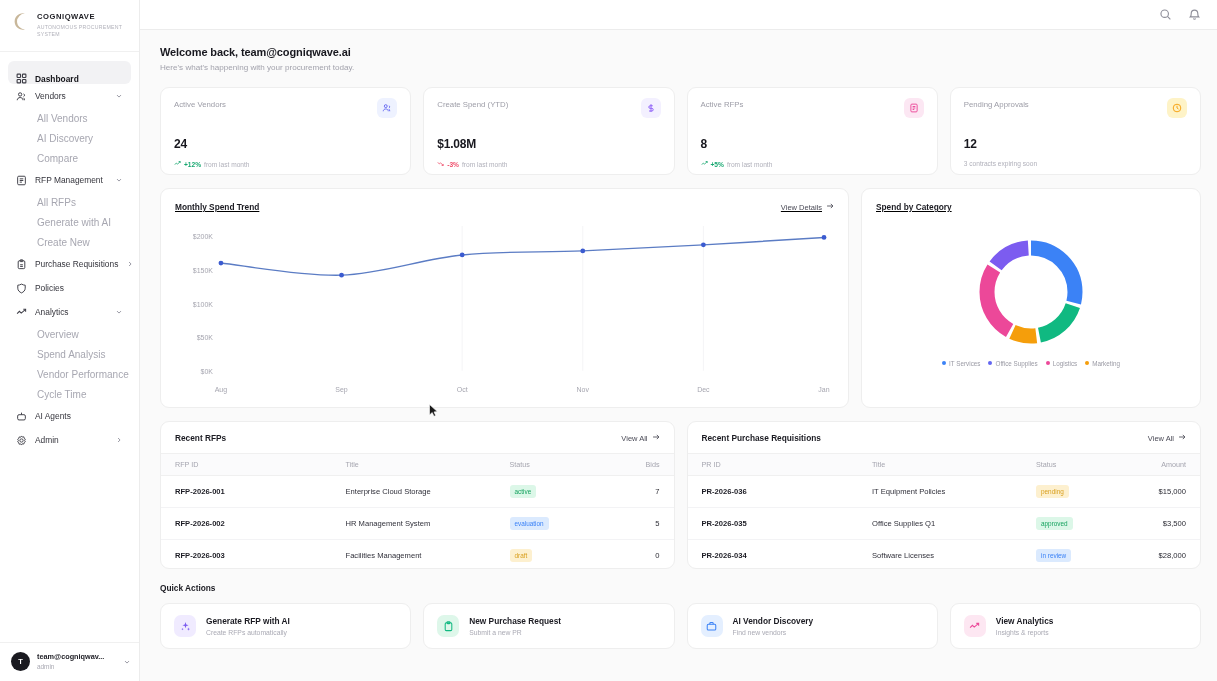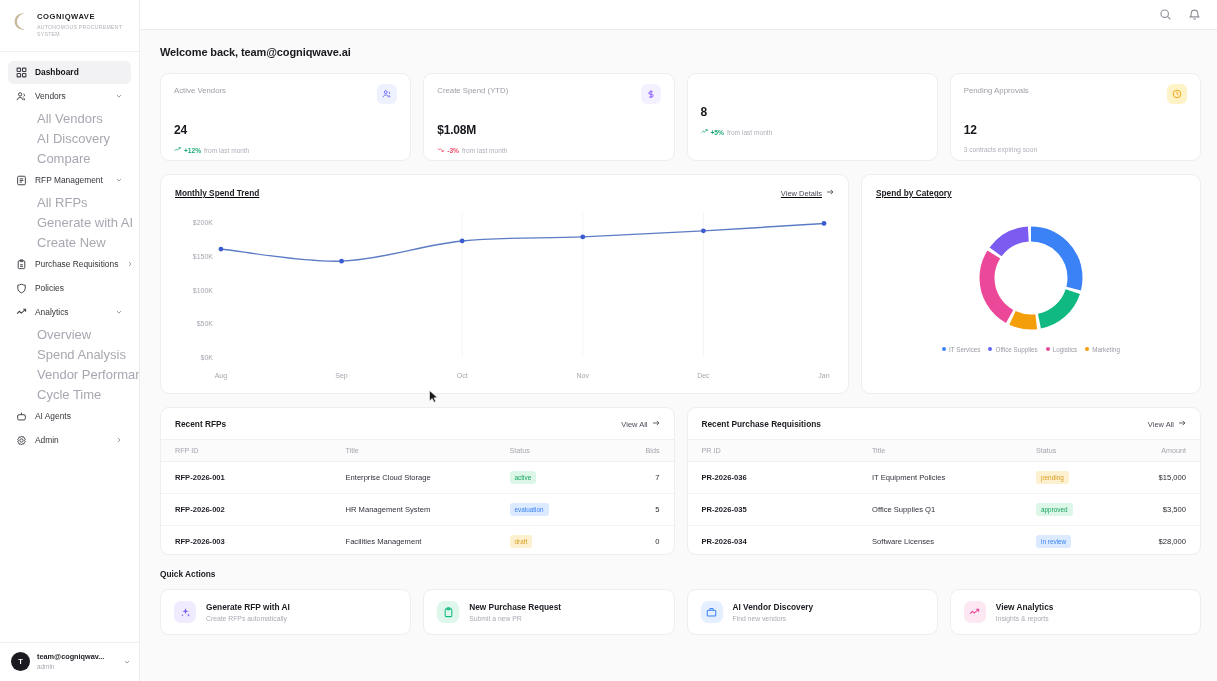"Here's what's happening with your" div.welcome-sub { html: none -> <div>Here's what's happening with your procurement today.</div> }
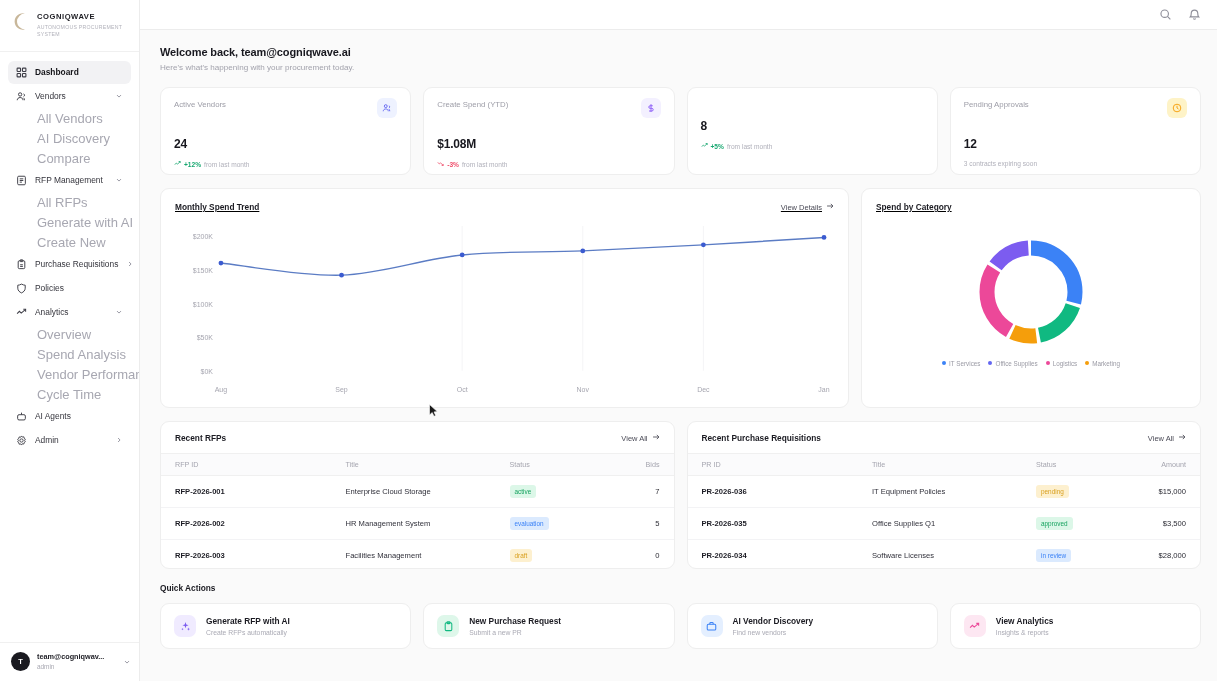"Dashboard" .nav-item.active { align-items: none -> flex-end }
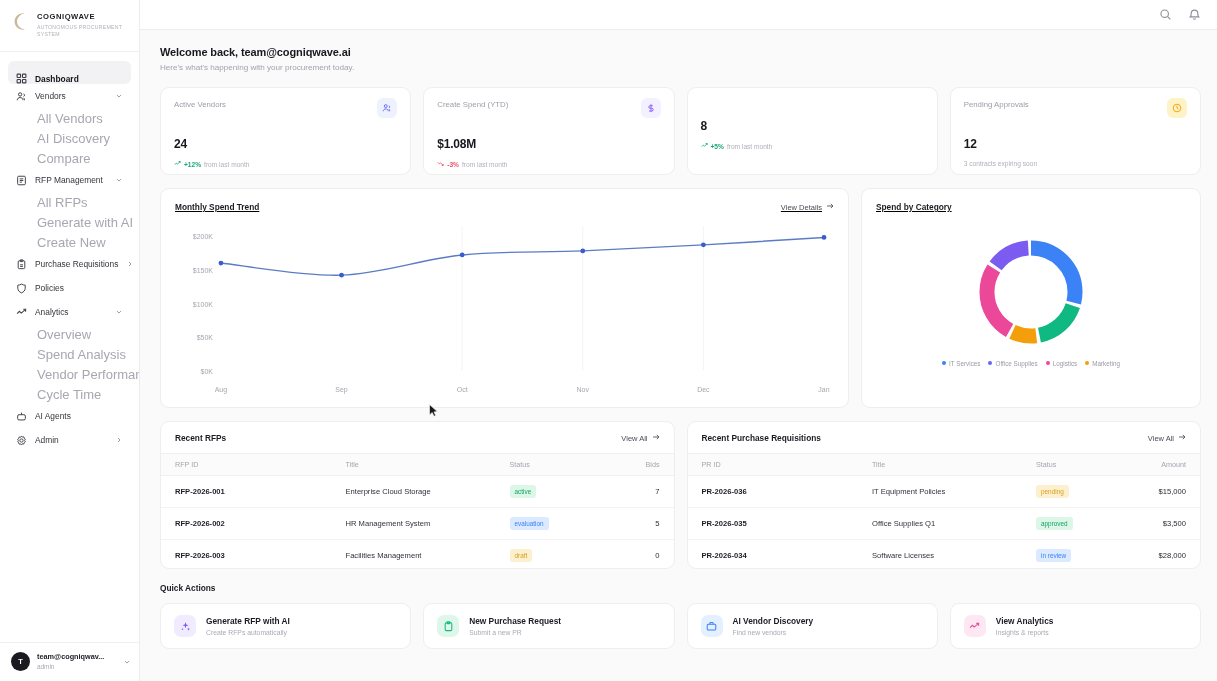"Active RFPs" div.stat-head { html: none -> <div> <span>Active RFPs</span> <span> <svg> <rect></rect> <path></path> </svg> </span> </div> }
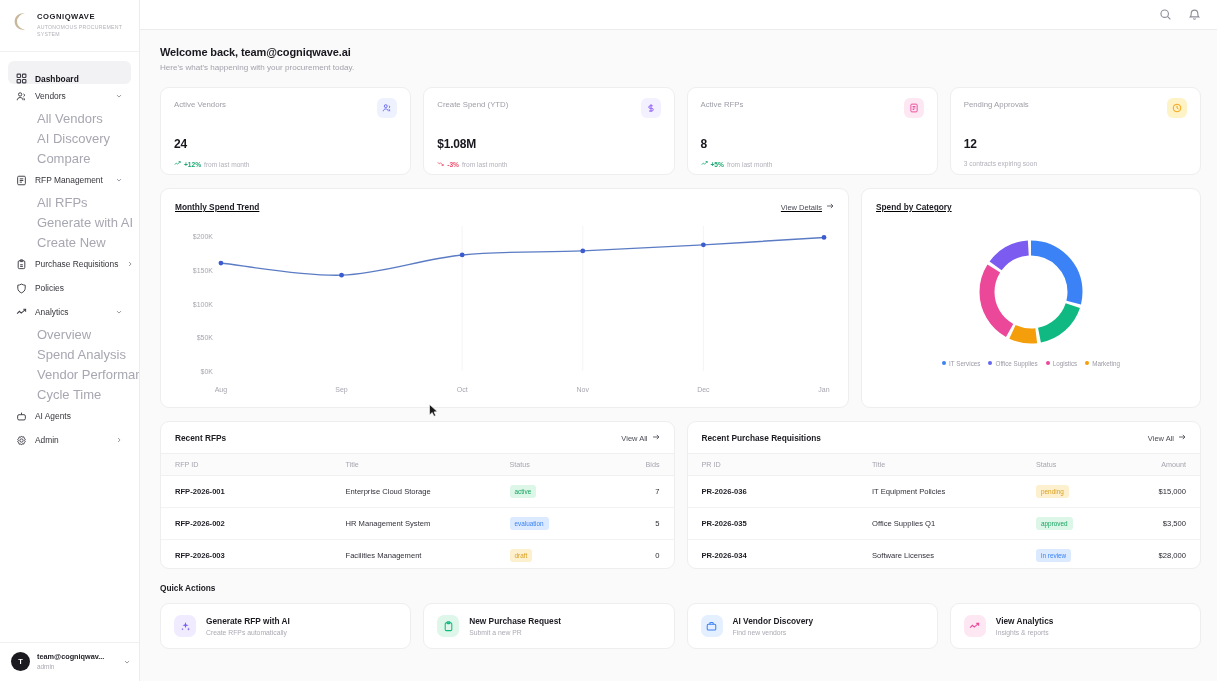"All Vendors" .nav-sub { font-size: 13px -> 10px }
